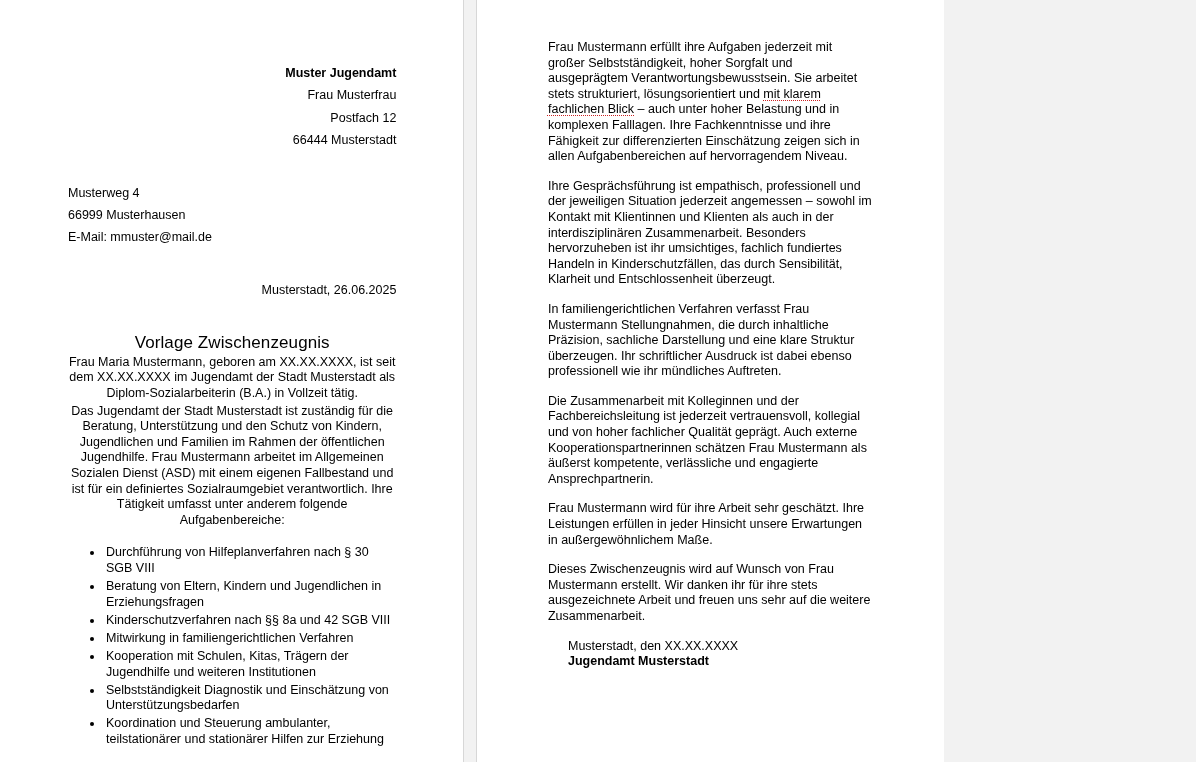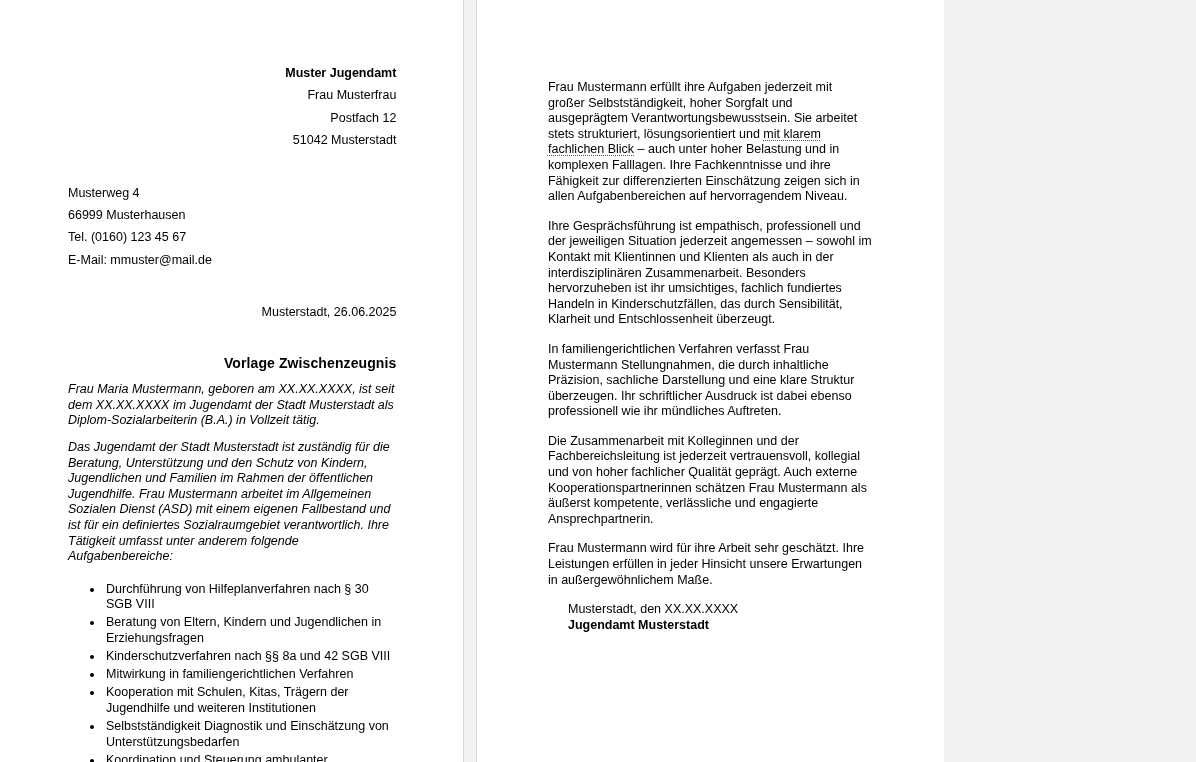"Frau Mustermann erfüllt ihre Aufgaben" .page-right-inner { padding-top: 80px -> 40px }
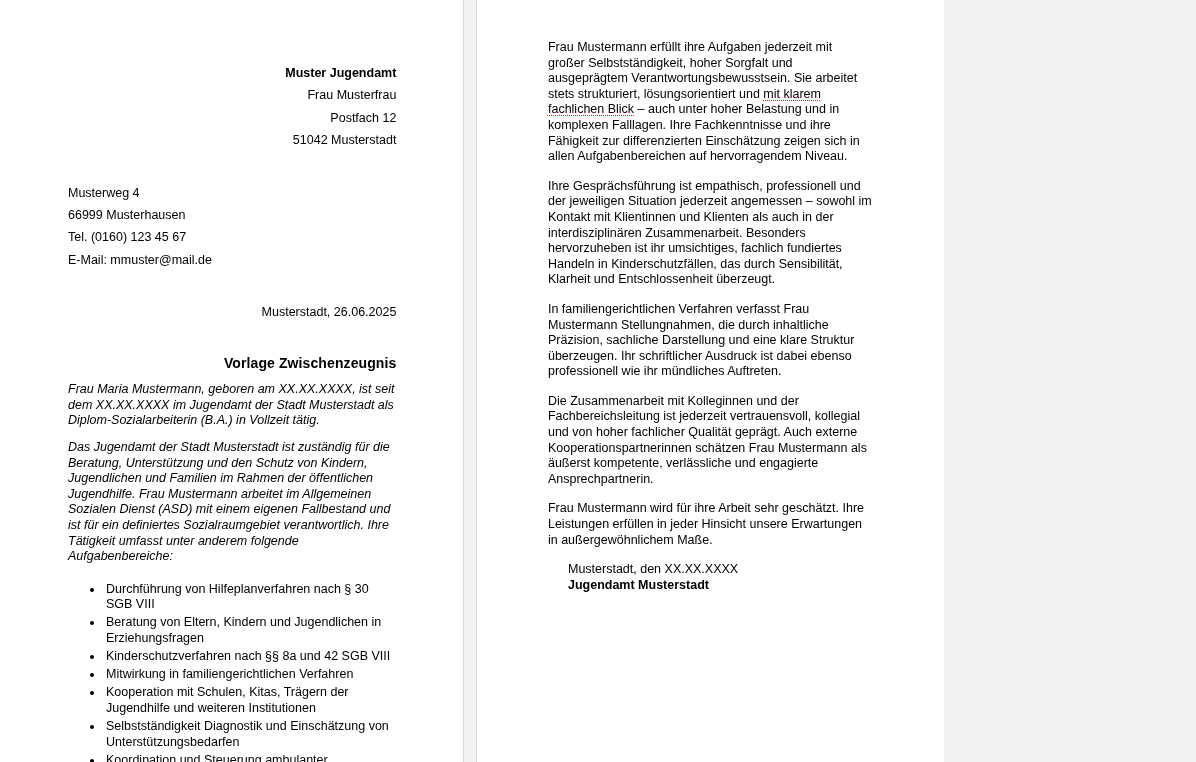"51042 Musterstadt" div { text: 51042 -> 66444 }
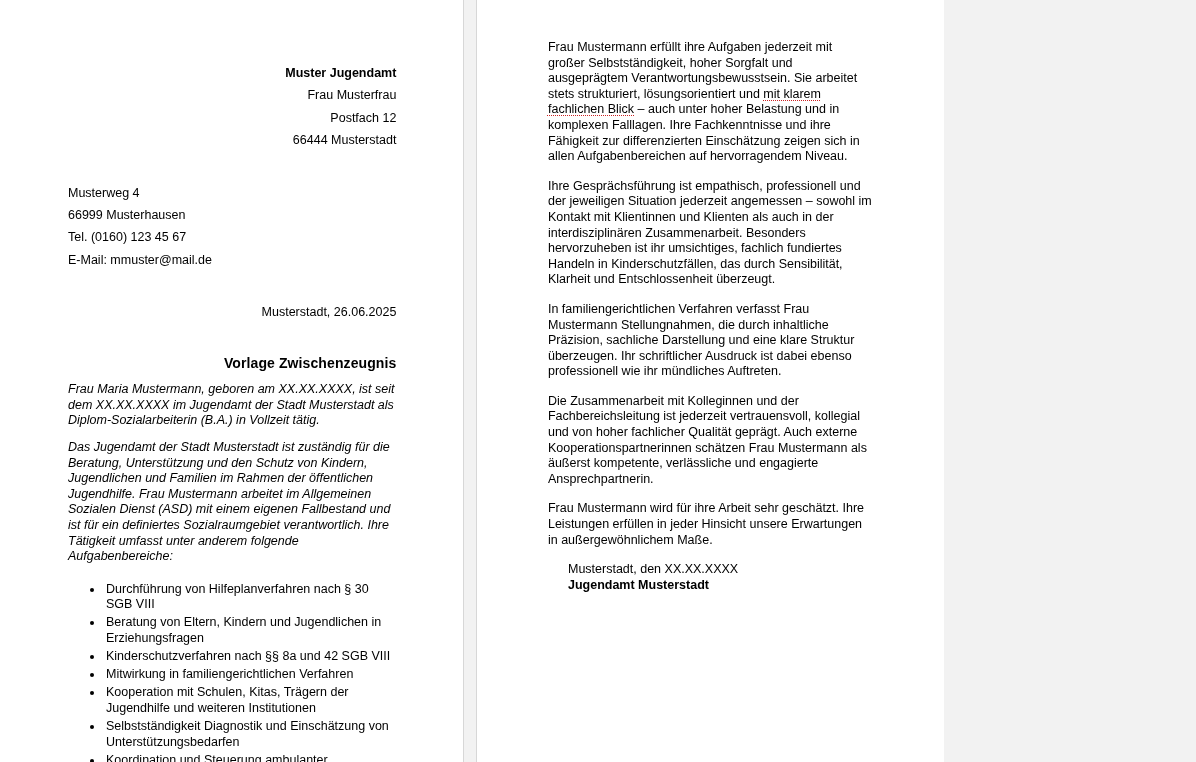"Tel. (0160) 123 45 67" div { html: <div>Tel. (0160) 123 45 67</div> -> none }
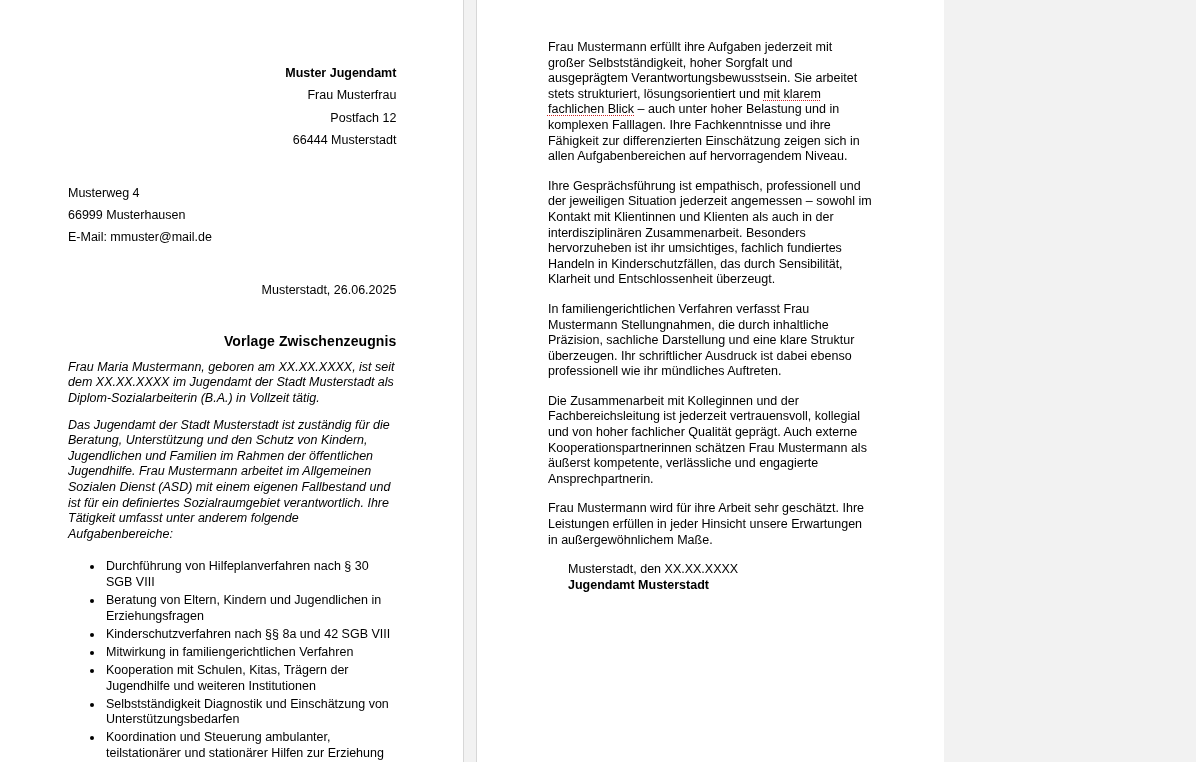"Vorlage Zwischenzeugnis" .doc-title { font-size: 14px -> 17px; font-weight: bold -> normal; text-align: right -> center }
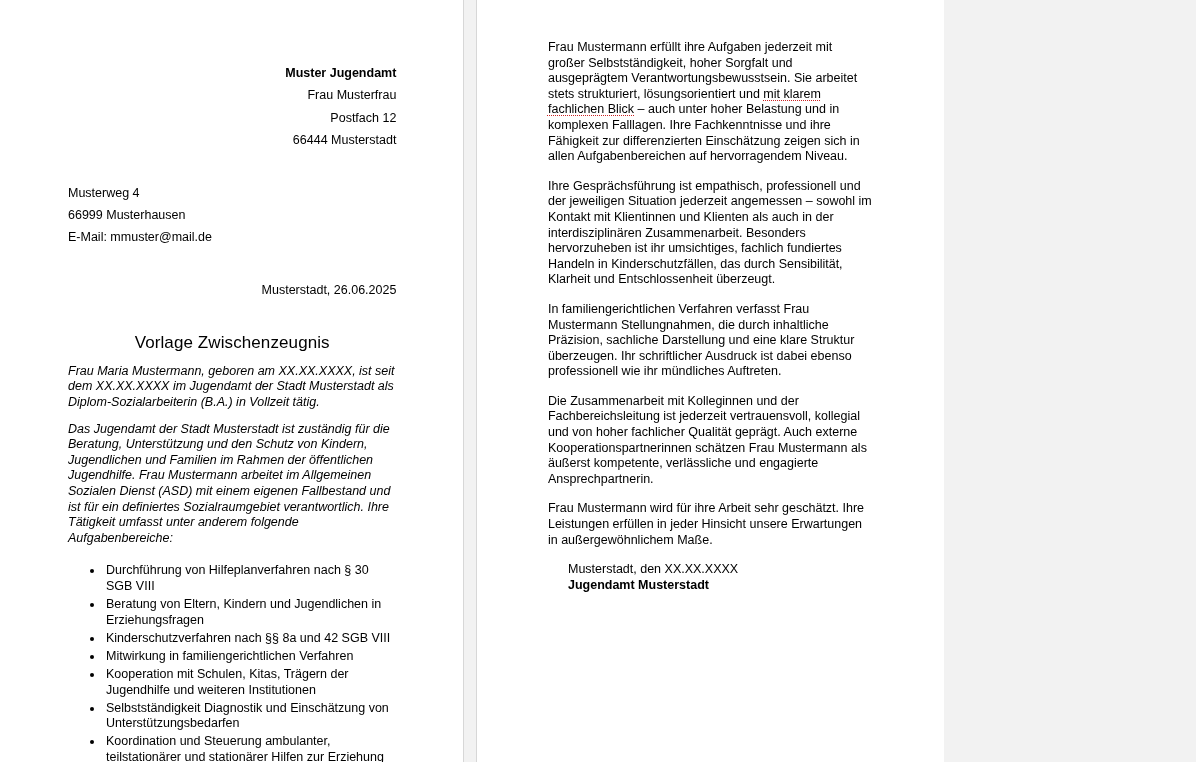"Frau Maria Mustermann, geboren am" .body-par { font-style: italic -> none; margin-top: 11px -> 2px; text-align: left -> center }
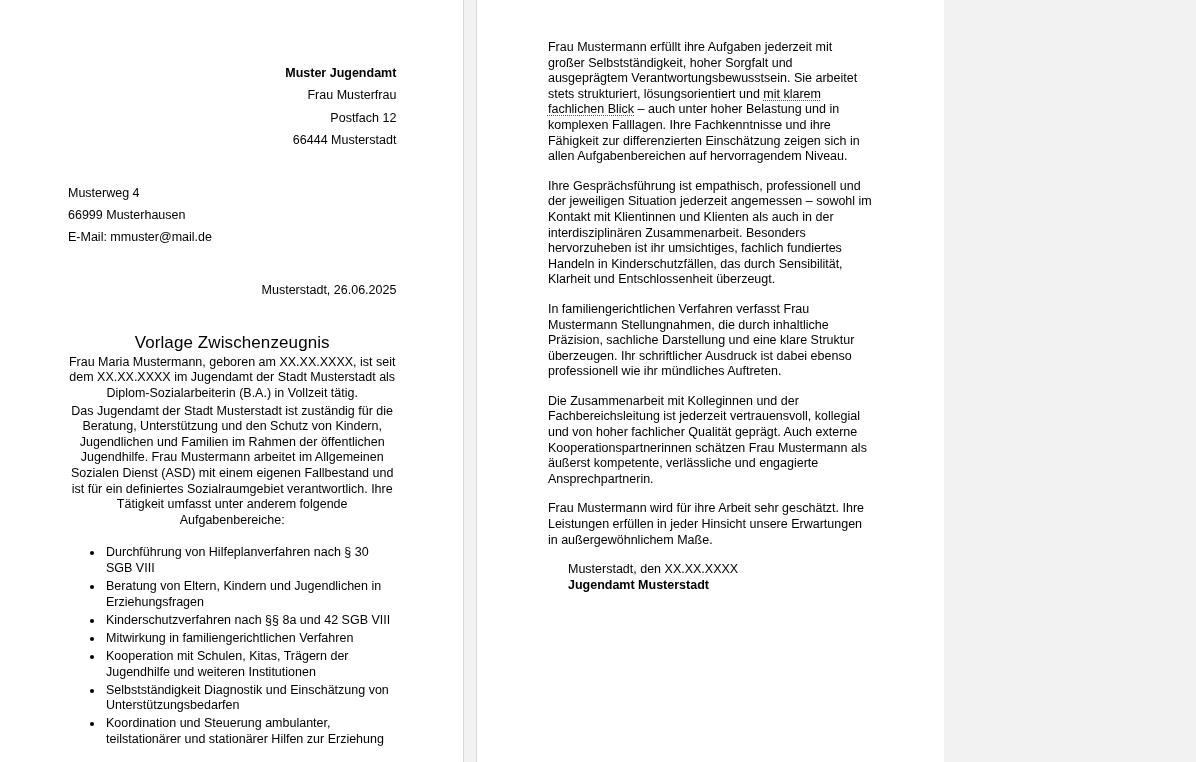"Dieses Zwischenzeugnis wird auf Wunsch" div.r-par { html: none -> <div>Dieses Zwischenzeugnis wird auf Wunsch von Frau Mustermann erstellt. Wir danken ihr für ihre stets ausgezeichnete Arbeit und freuen uns sehr auf die weitere Zusammenarbeit.</div> }
